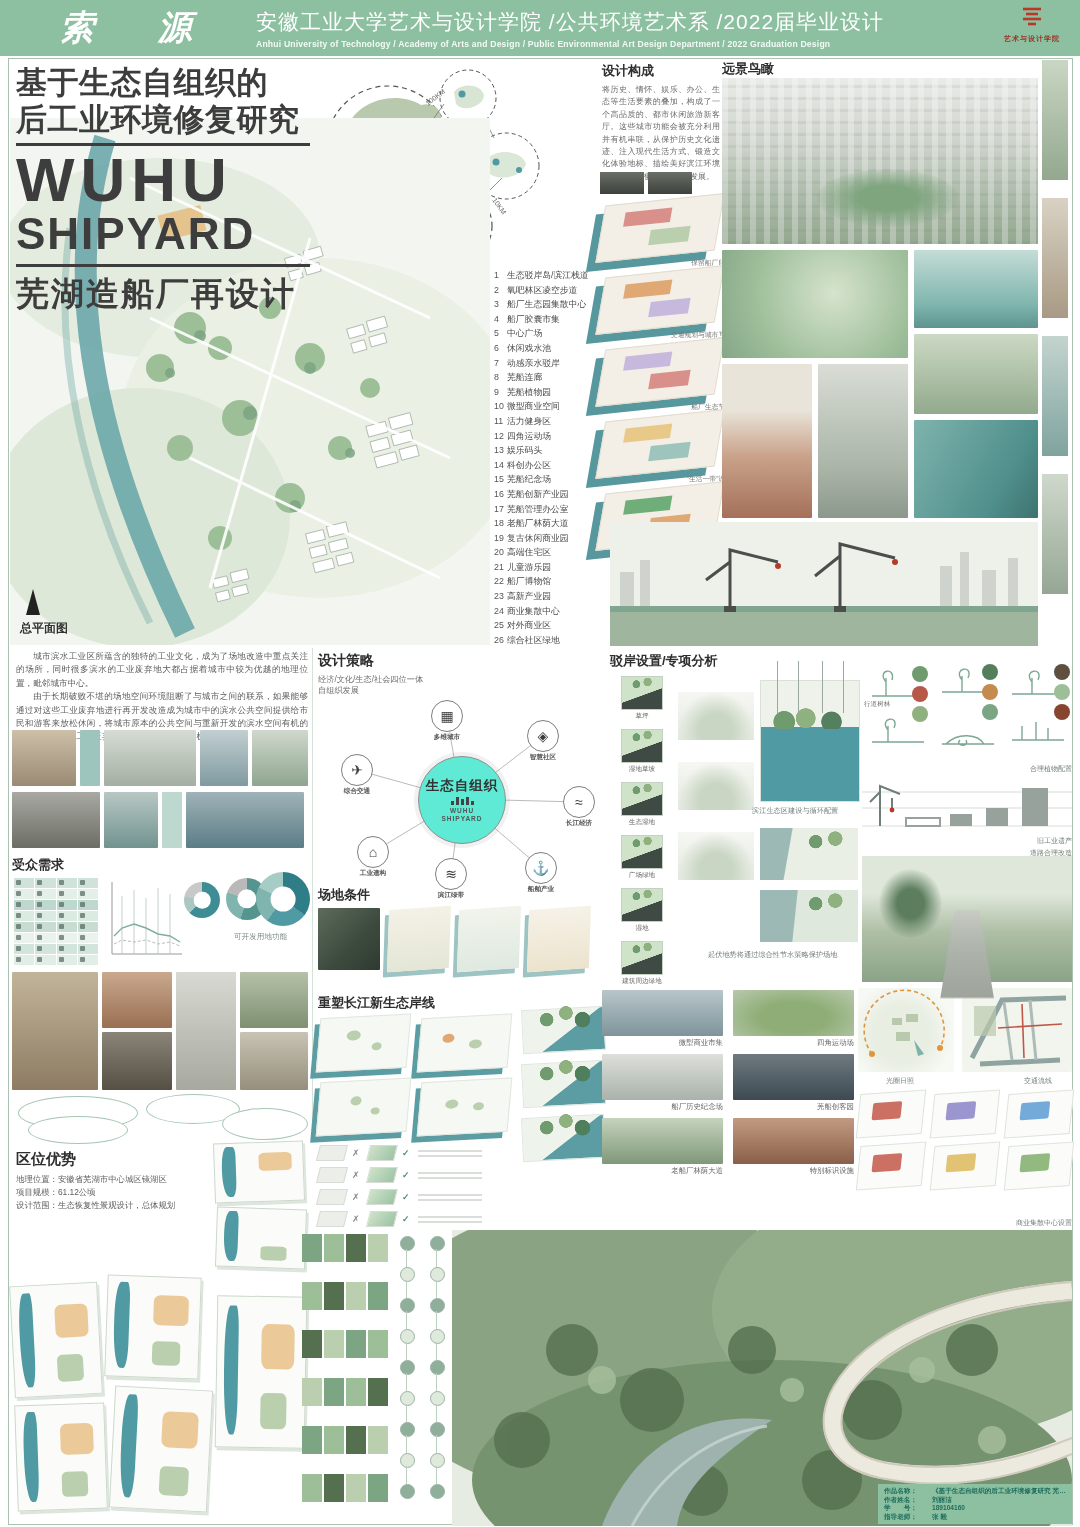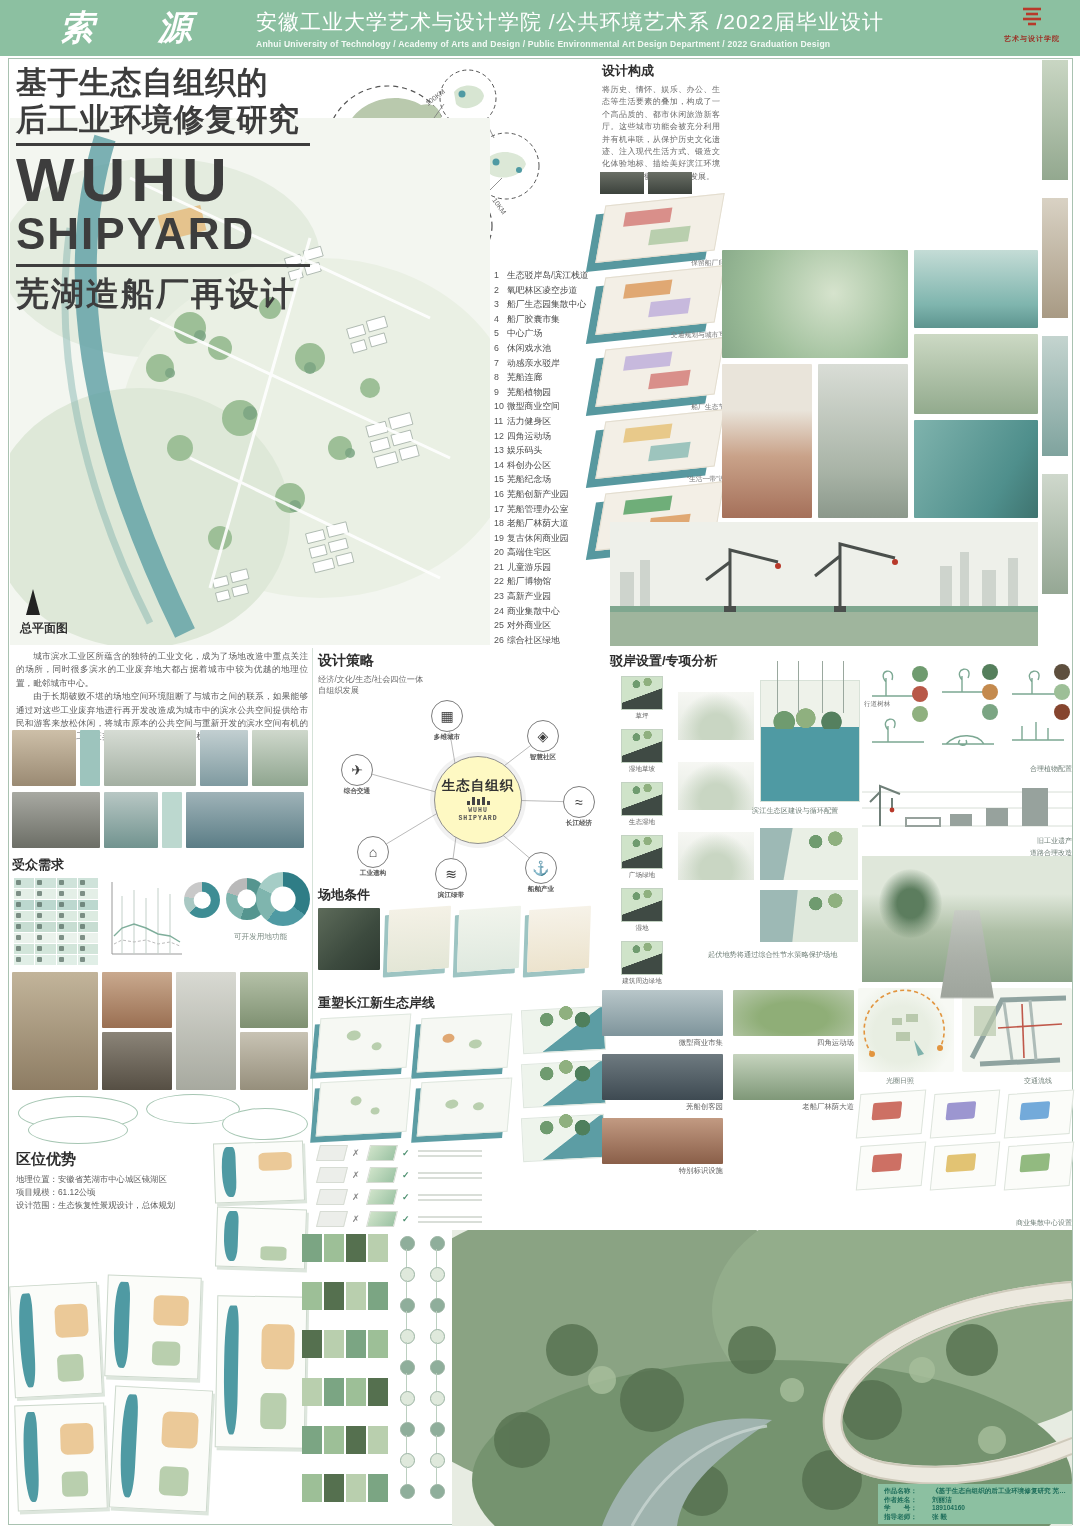"远景鸟瞰" div.abs { html: none -> <div> <div>远景鸟瞰</div> <div></div> </div> }
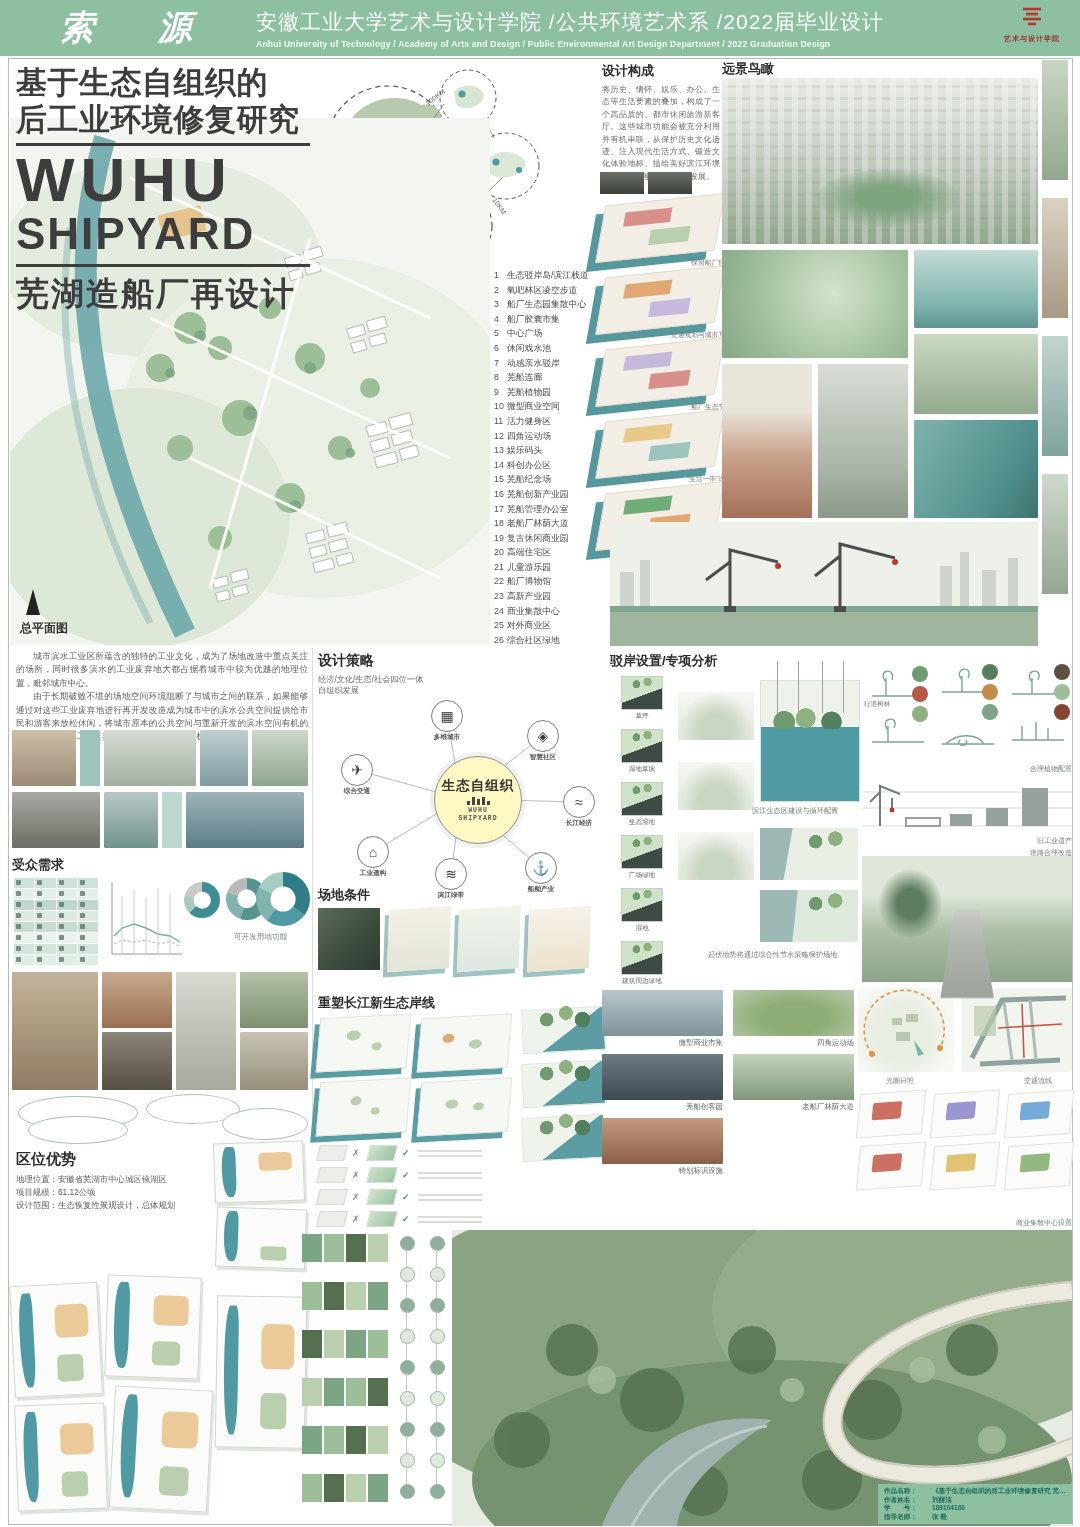"生态自组织" .s-center { background: #fef9c3 -> #5eead4; font-family: Liberation Mono, monospace -> none; left: 116px -> 100px }
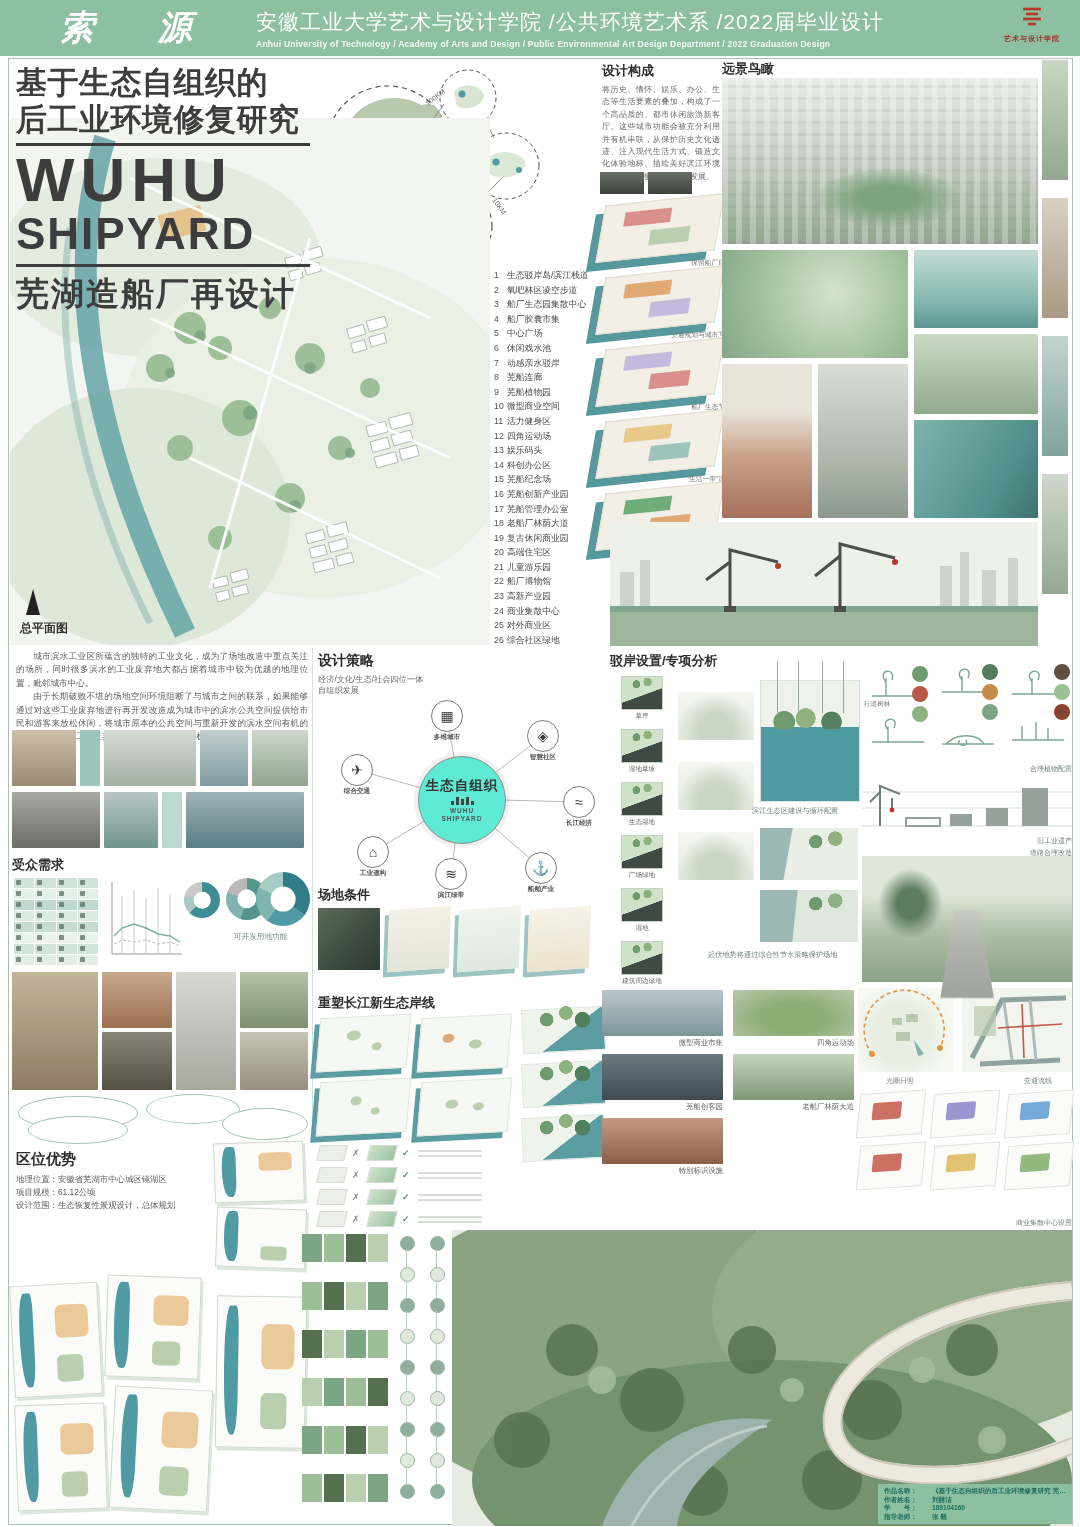"船厂历史纪念场" div.pg-fig { html: none -> <div> <div></div> <div>船厂历史纪念场</div> </div> }
